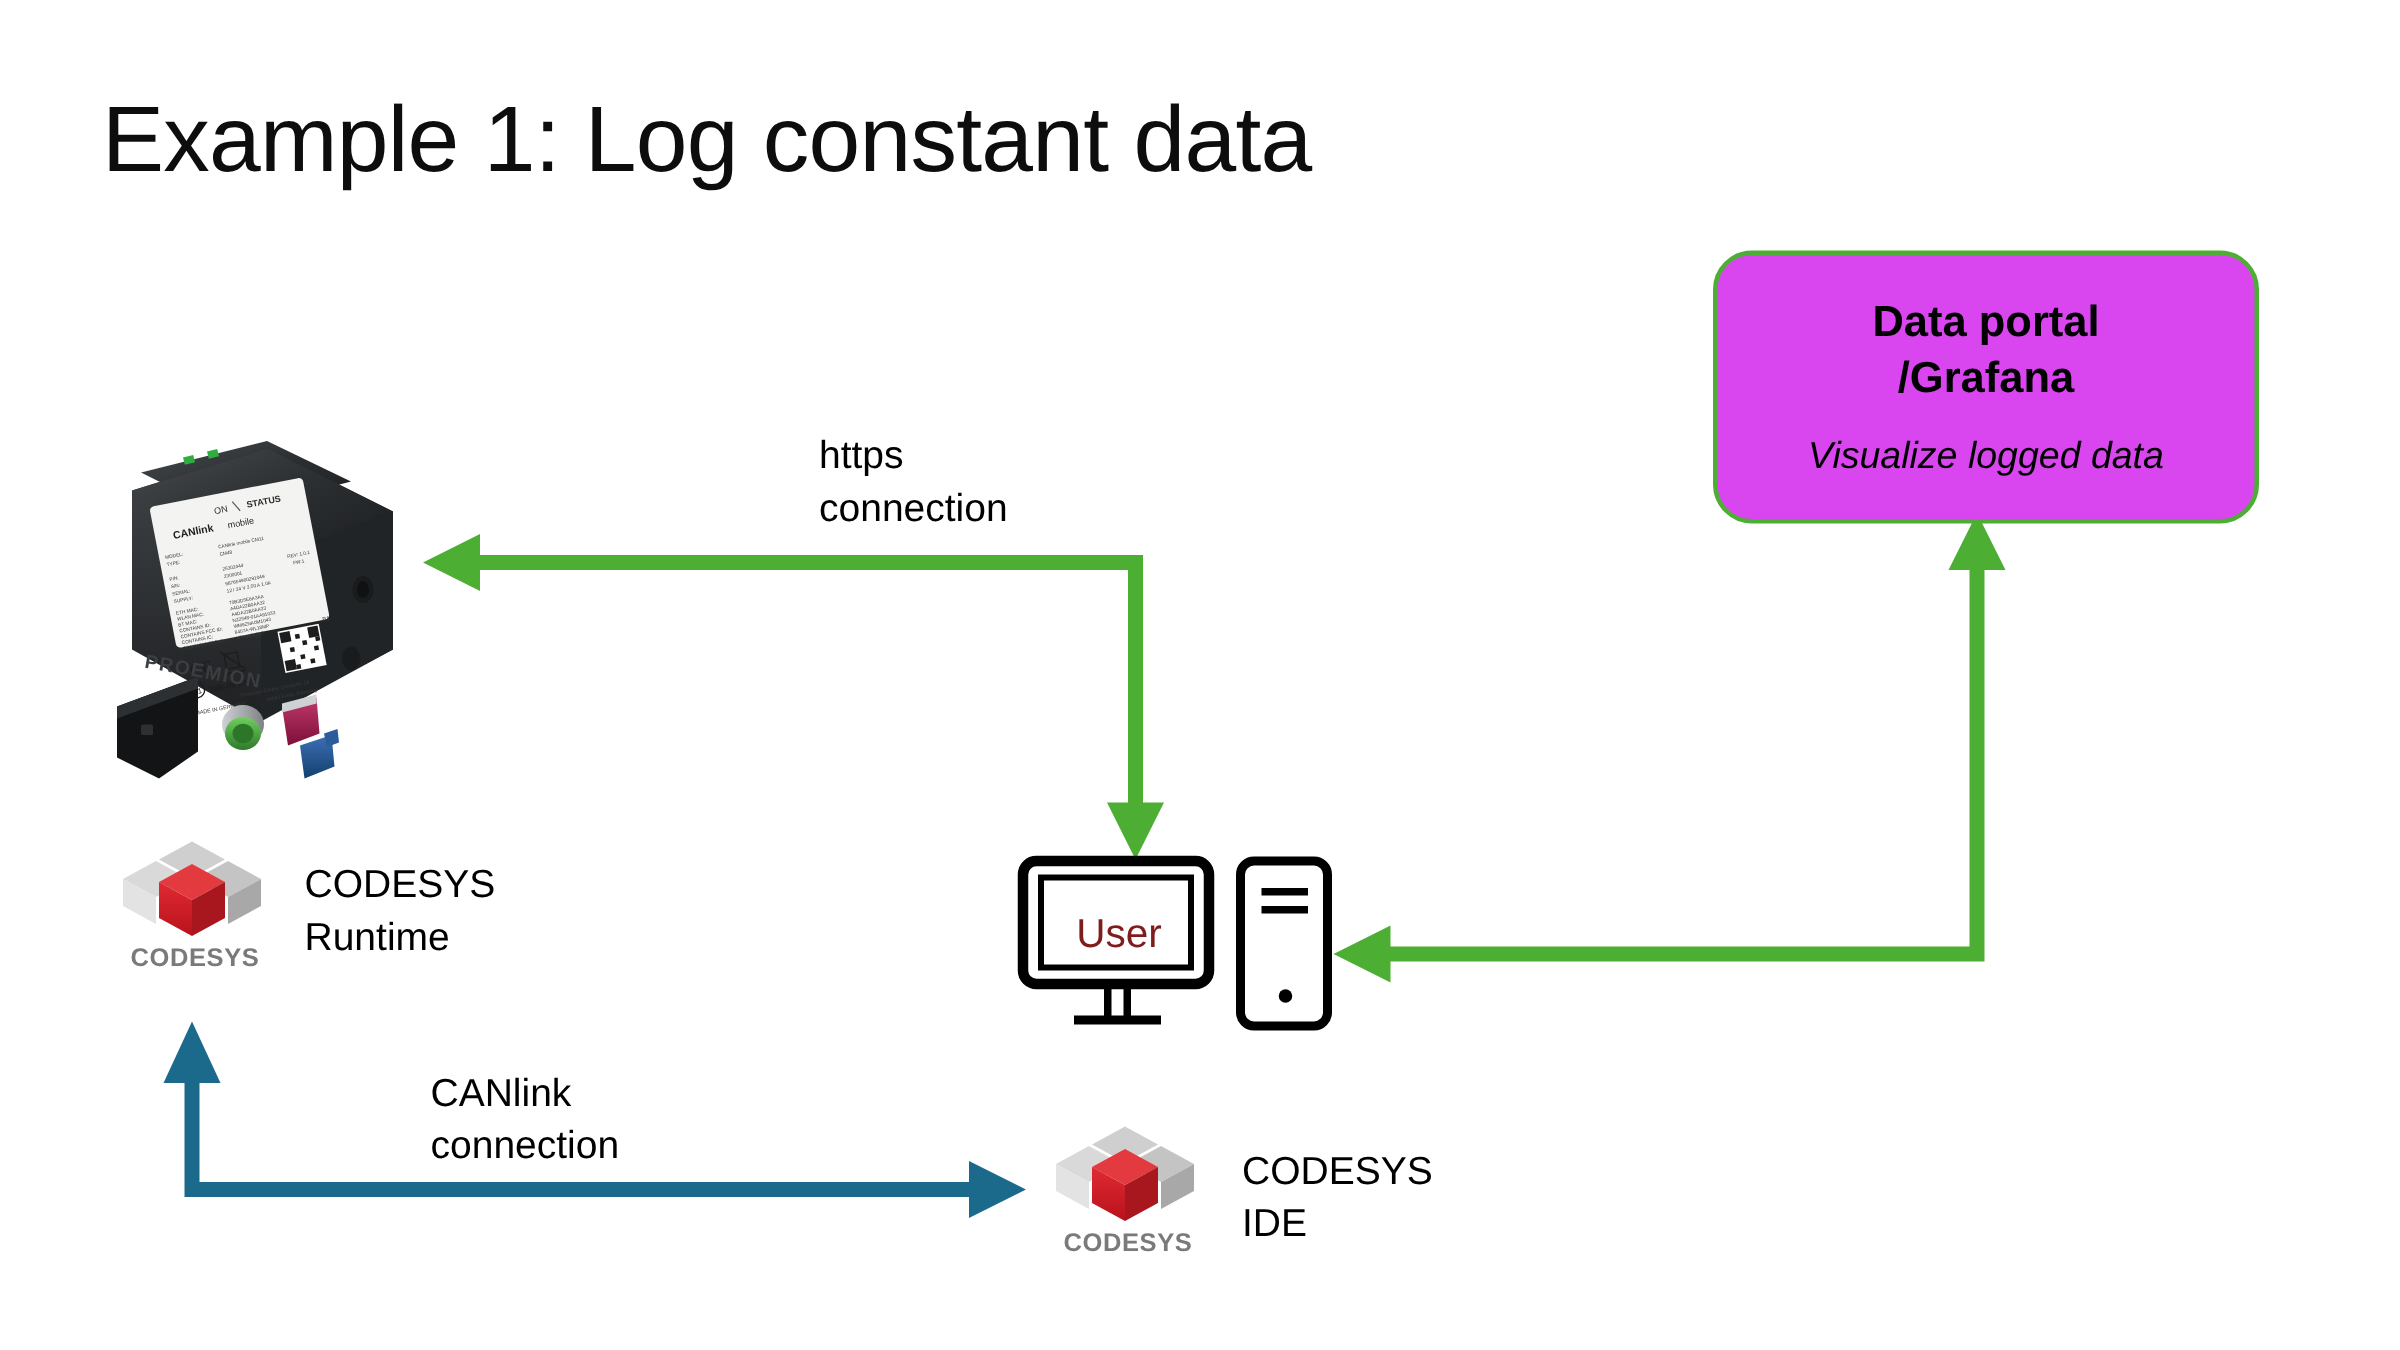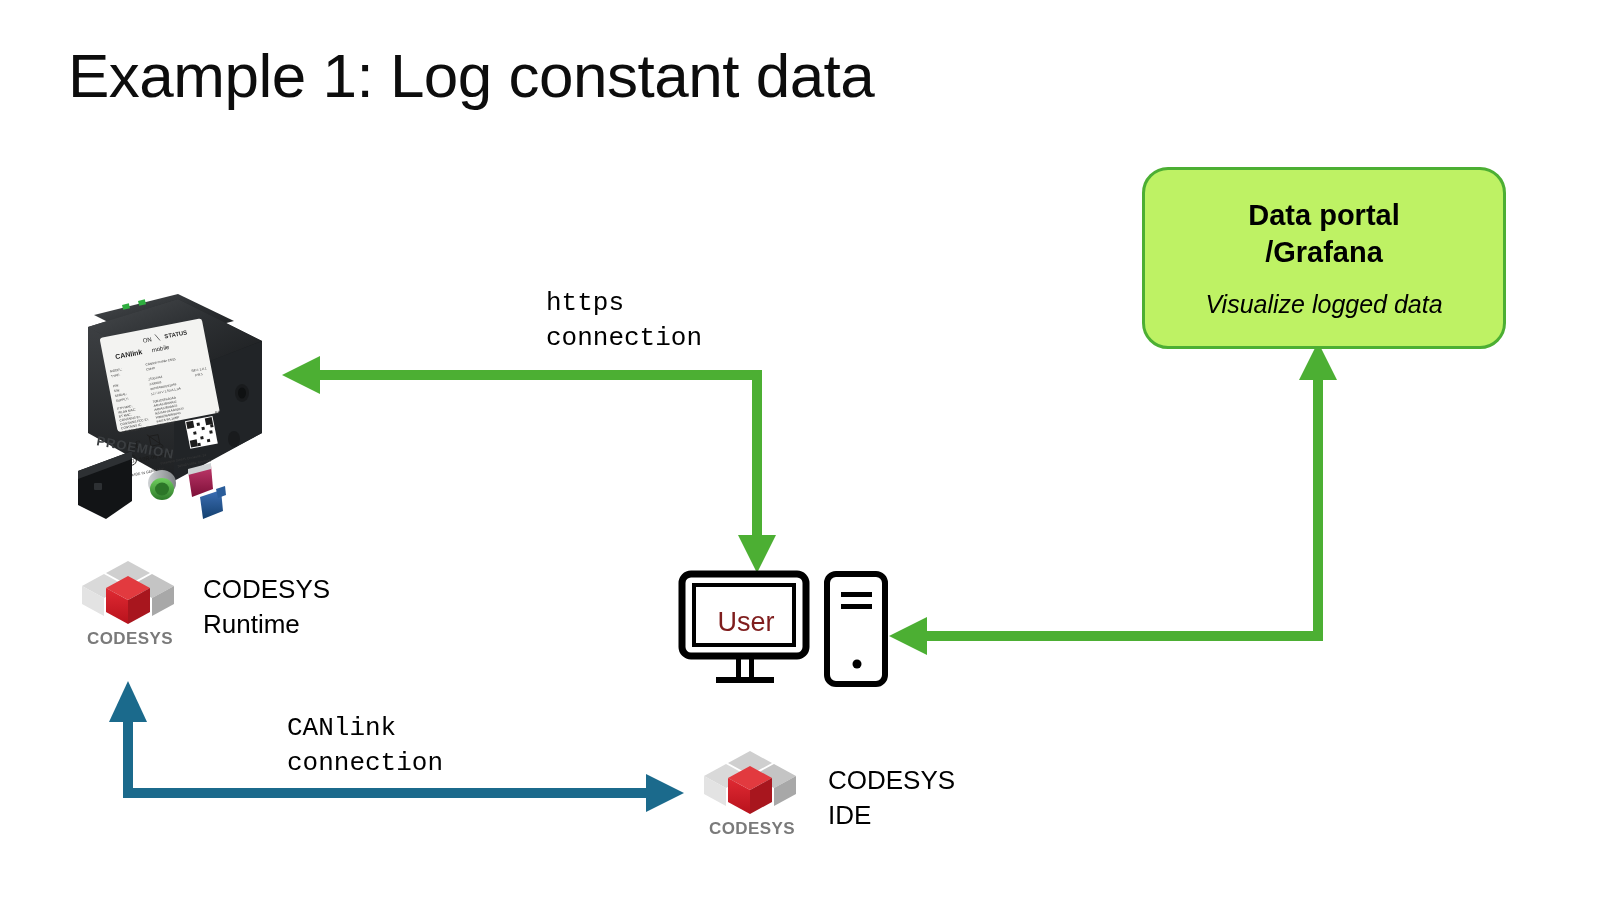"Example 1: Log constant data" #page-title { top: 42px -> 60px }
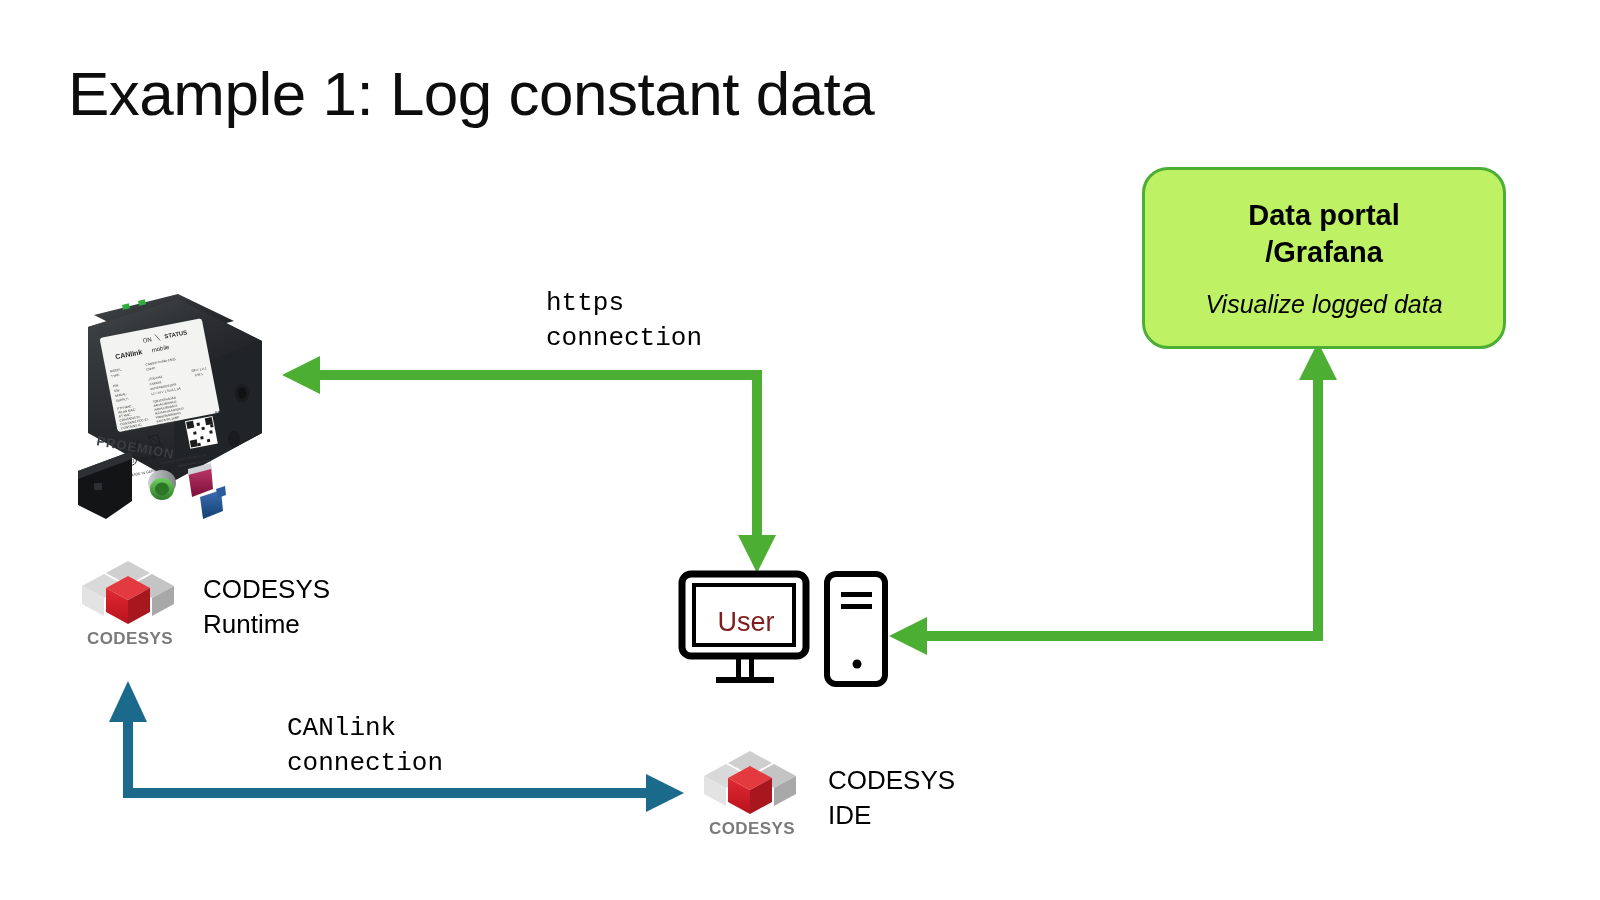"Data portal" #grafana-box { background: #bef264 -> #d946ef }
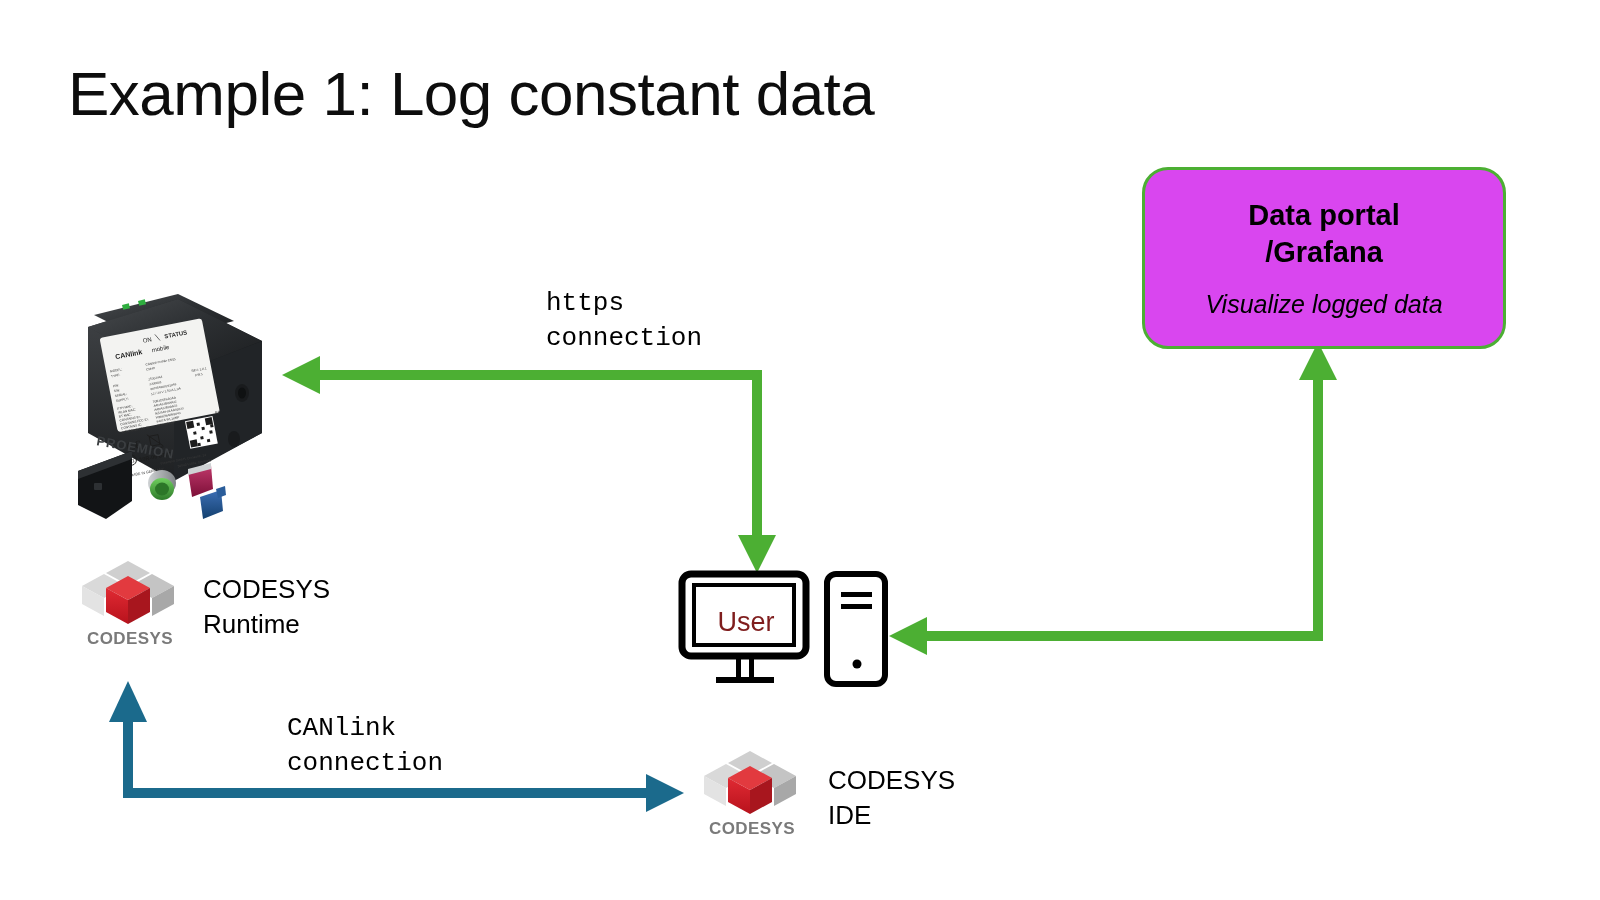"https" .label { font-family: Liberation Mono, monospace -> none }
